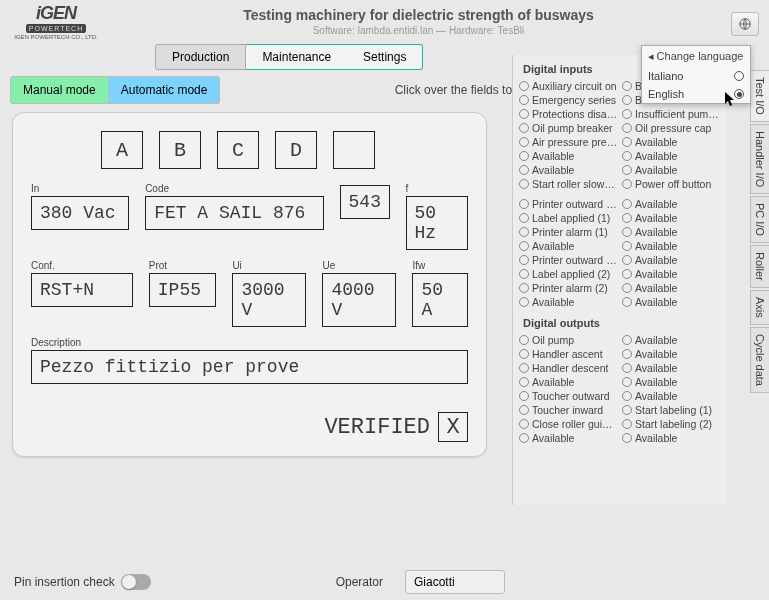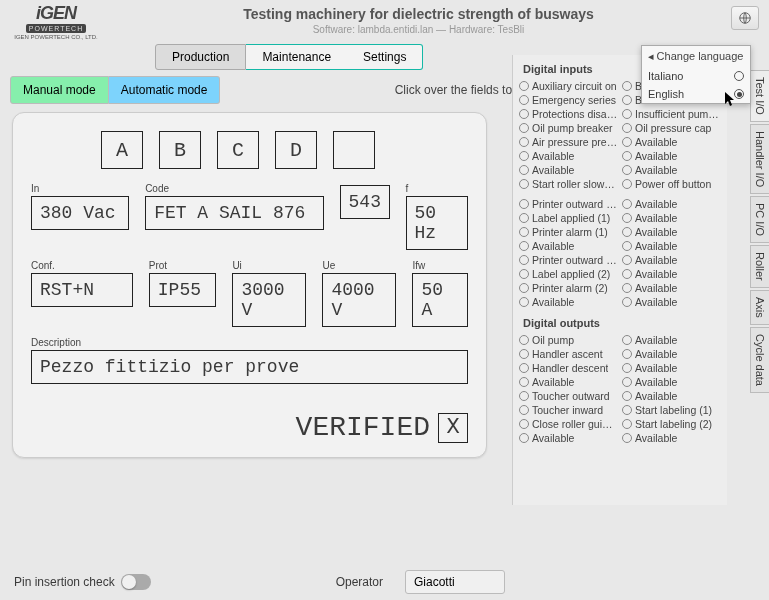"iGEN" .header { align-items: flex-start -> flex-end }
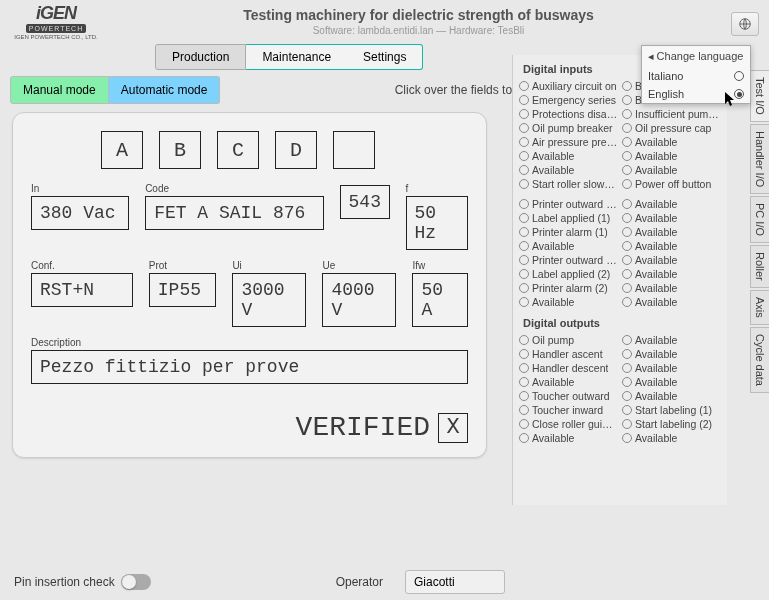"VERIFIED" .verified-row .vtext { font-size: 28px -> 22px }
